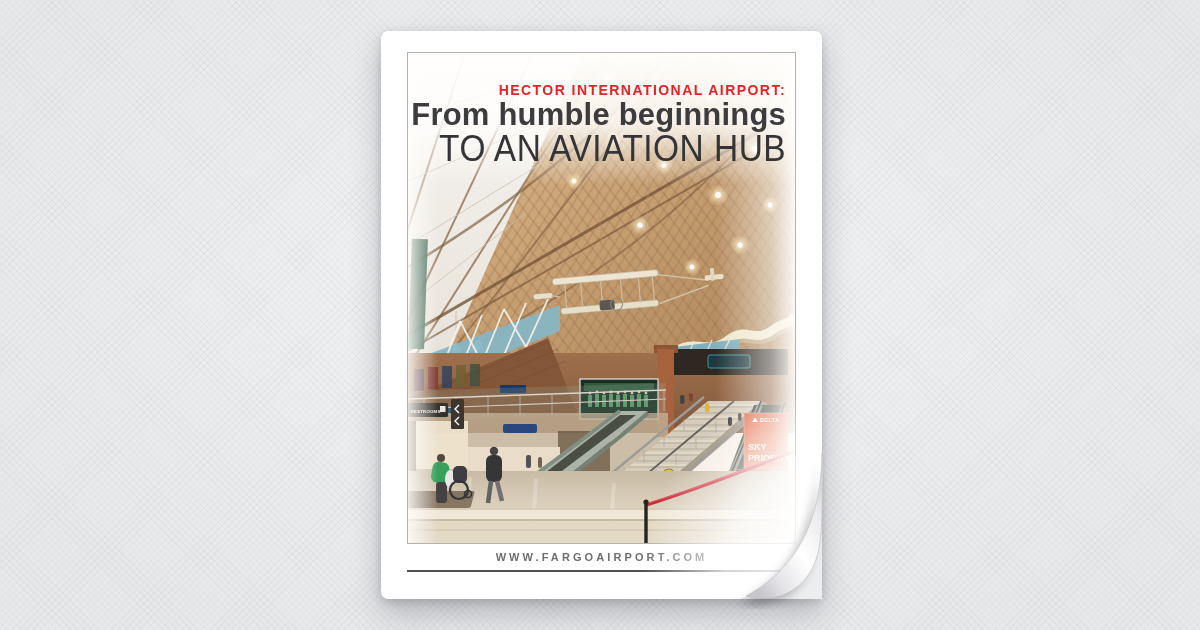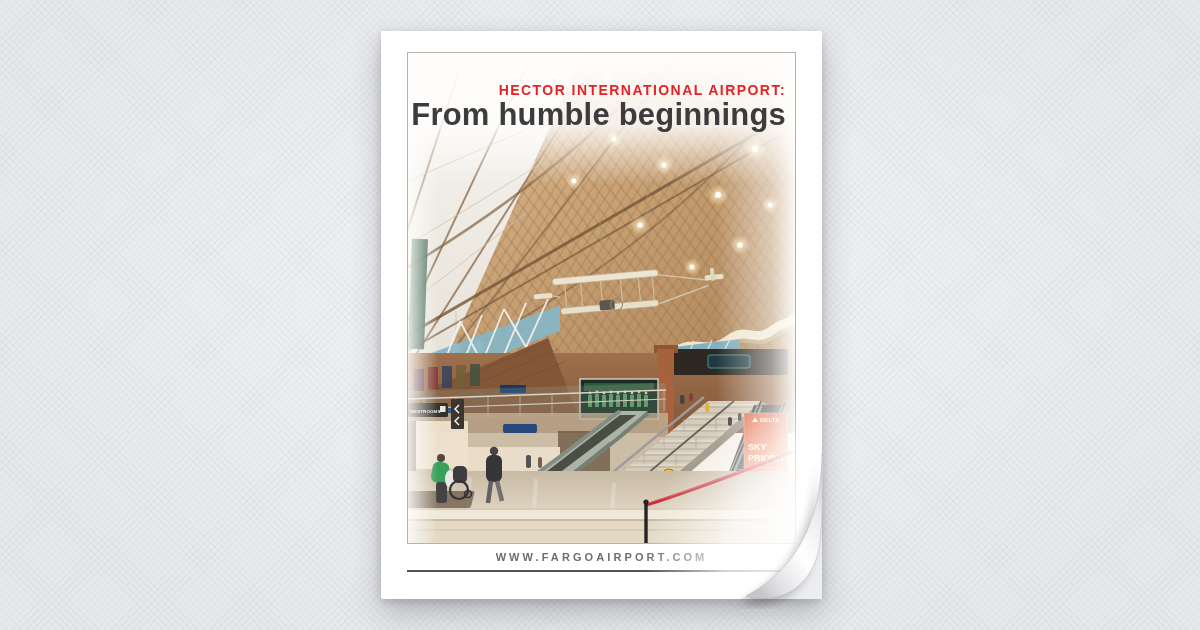"HECTOR INTERNATIONAL AIRPORT:" .paper { border-radius: 2px -> 7px }
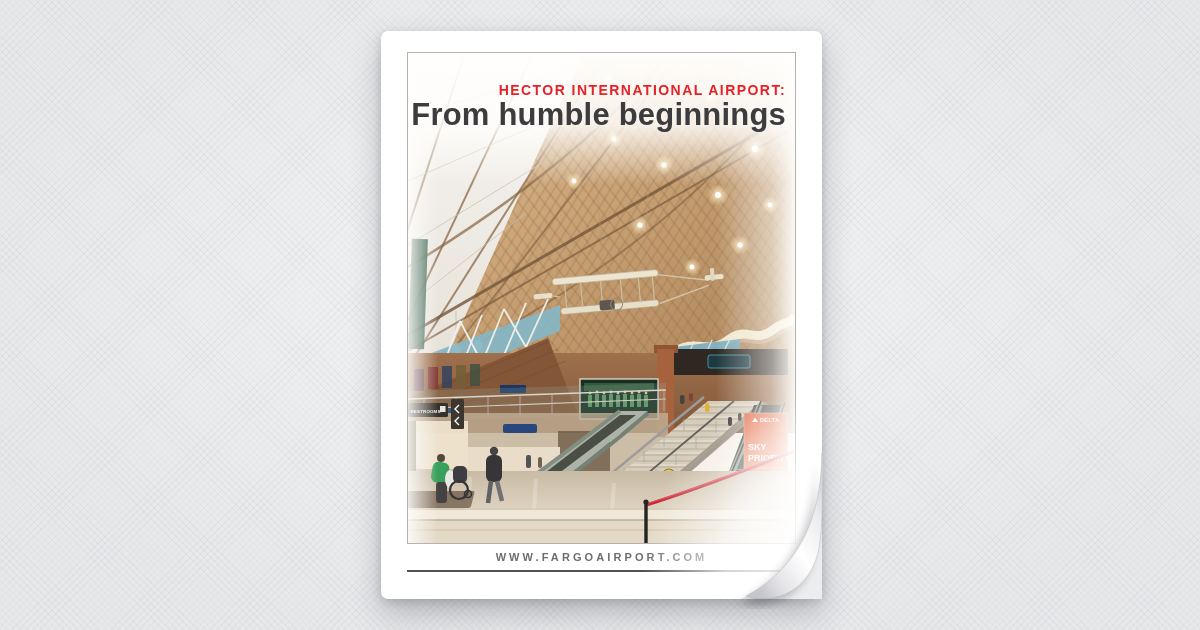"TO AN AVIATION HUB" div.title2 { html: none -> <div><span>TO AN AVIATION HUB</span></div> }
